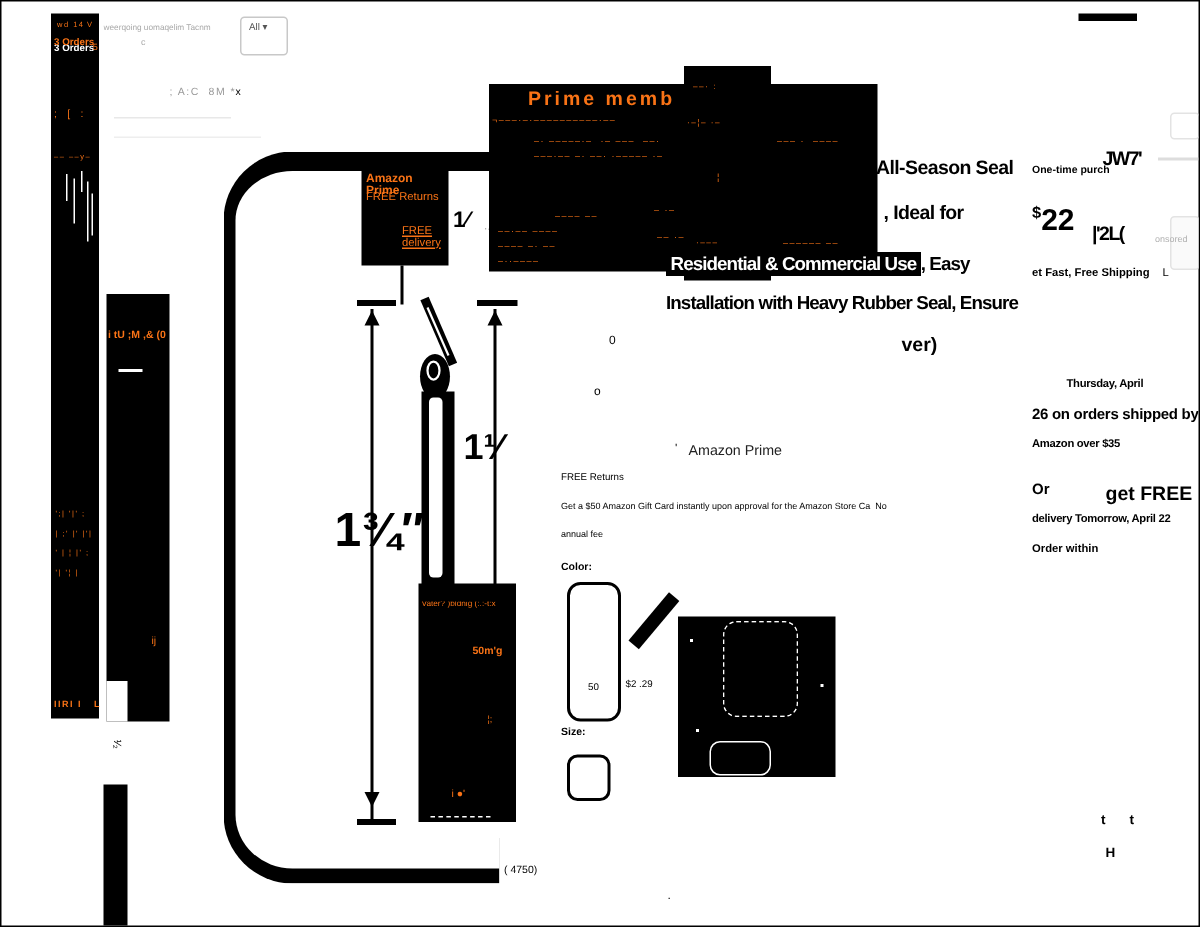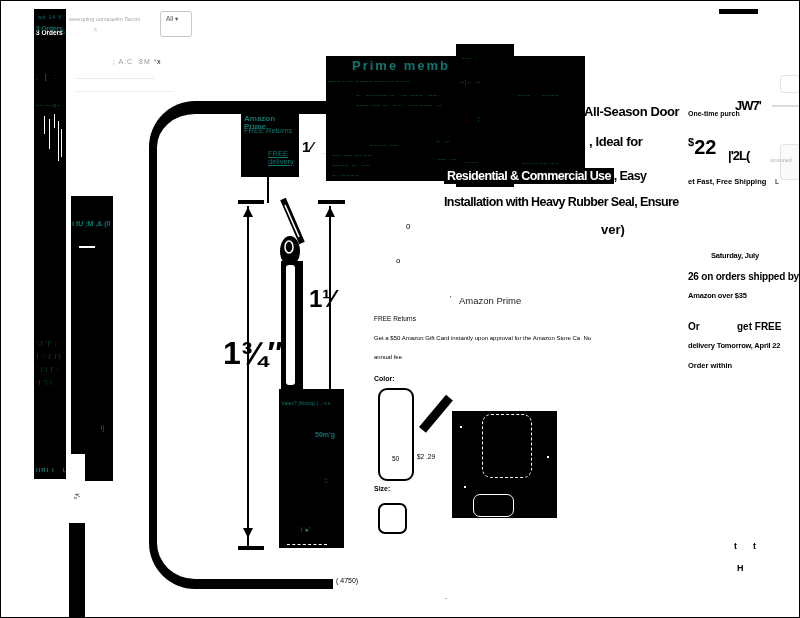"Prime memb" .wt { color: #0f766e -> #f97316 }
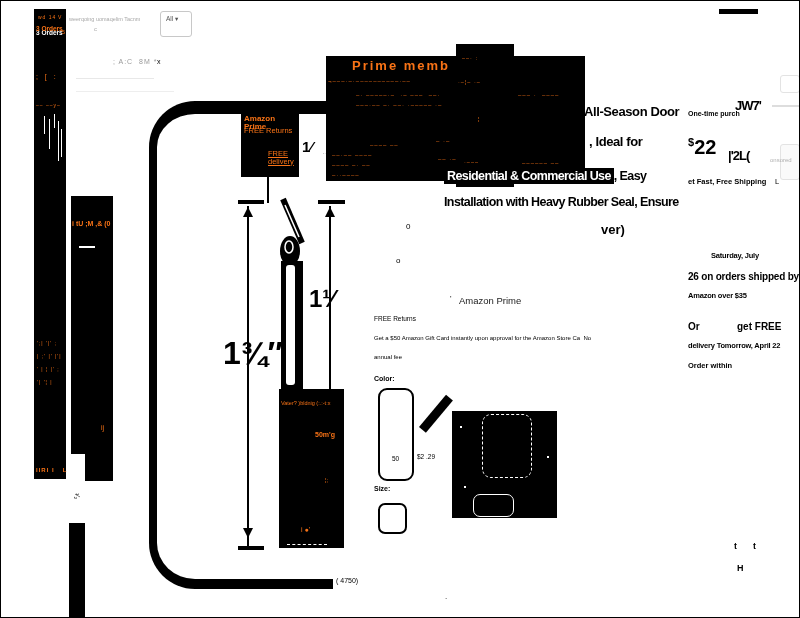"All-Season Door" div.abs { text: Door -> Seal }
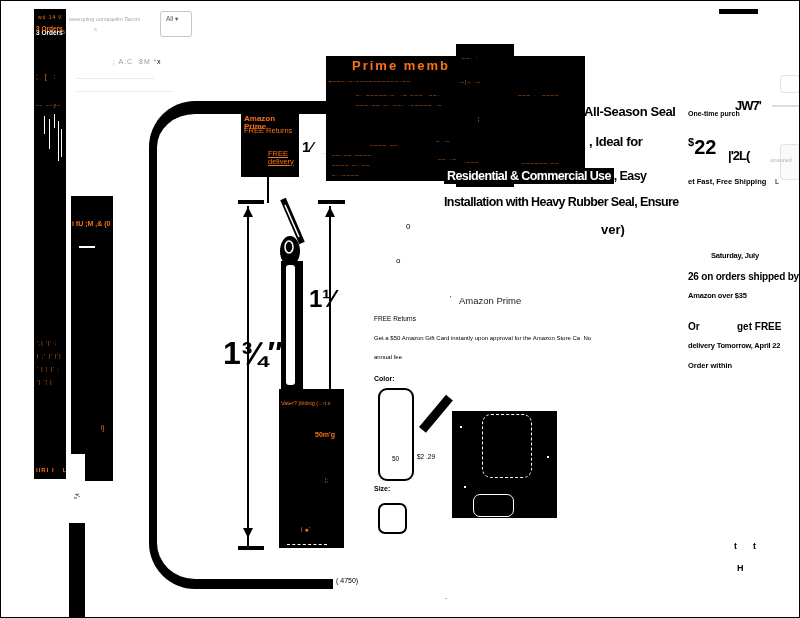"Saturday, July" div.abs { text: Saturday, July -> Thursday, April }
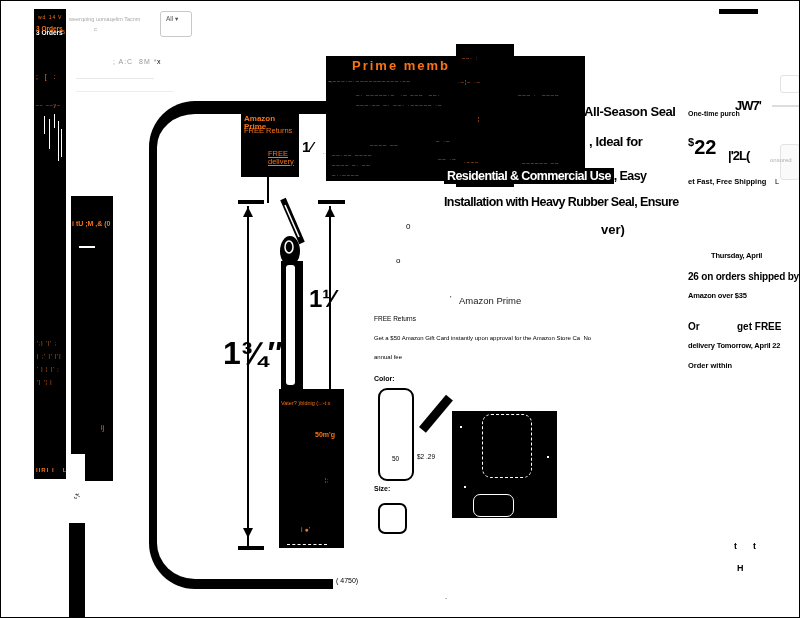"get FREE" div.abs { font-size: 10px -> 13px }
